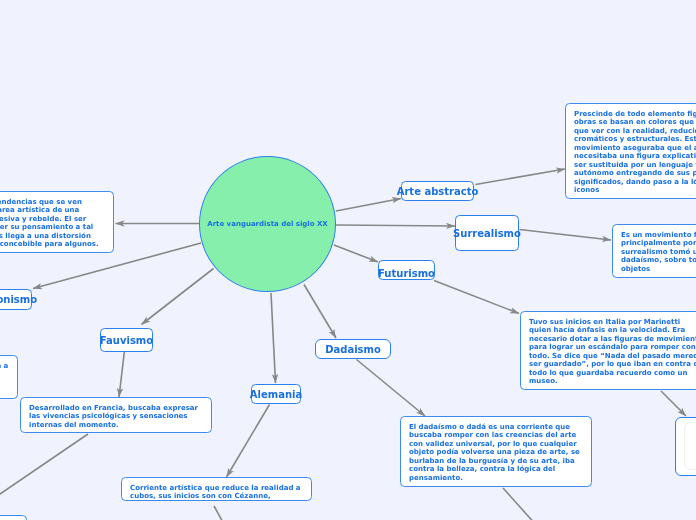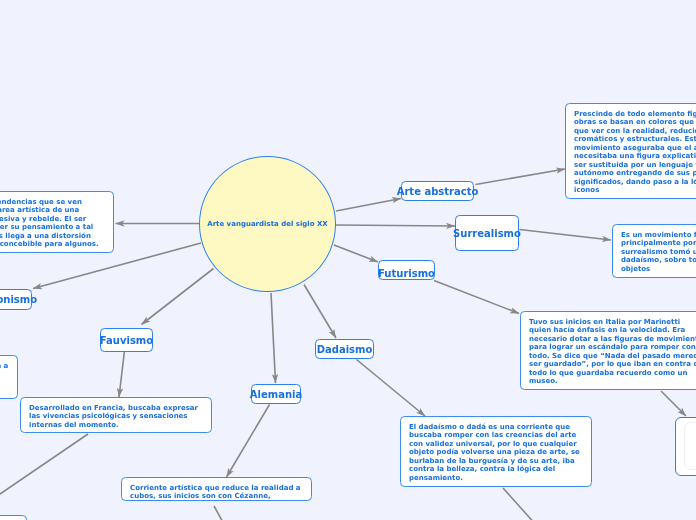"Arte vanguardista del siglo XX" .root-node { background: #fef9c3 -> #86efac }
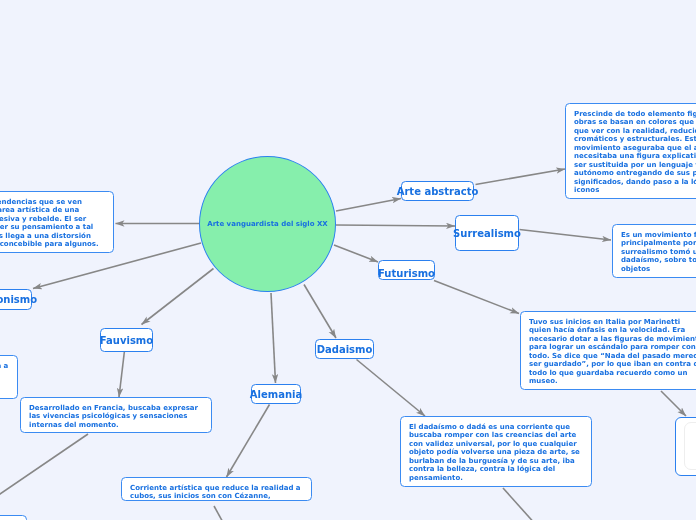"Dadaismo" div.topic { border-radius: none -> 6px; width: 59px -> 76px }
